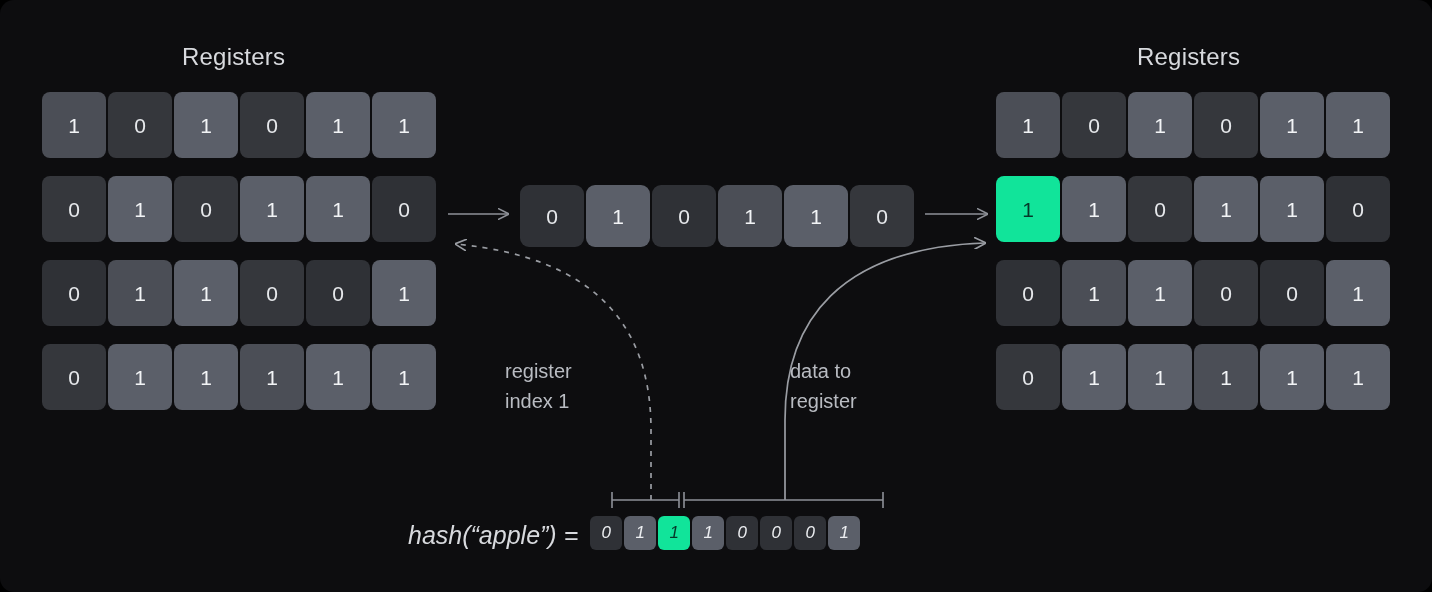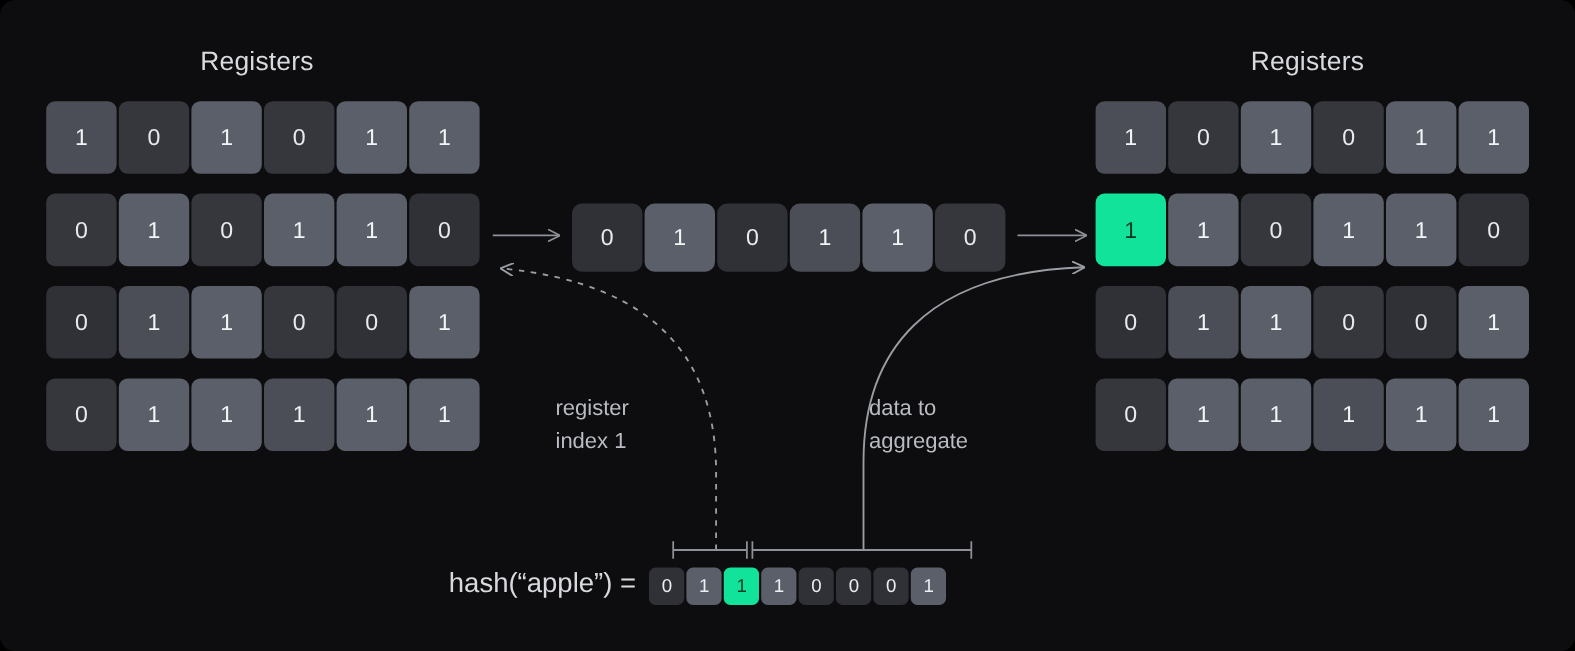"data to" div.annot { text: aggregate -> register }
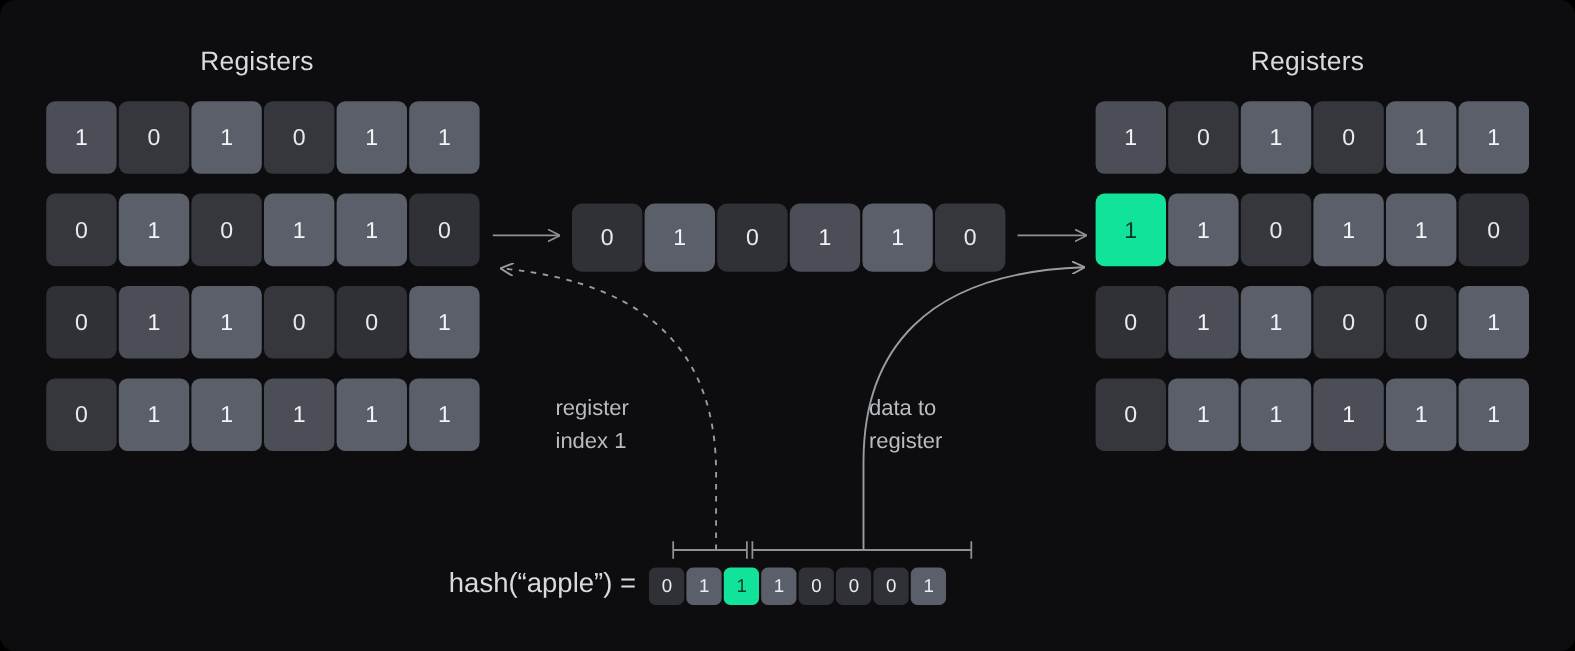"hash(“apple”) =" #hash-wrap { align-items: flex-start -> flex-end; font-style: none -> italic }
